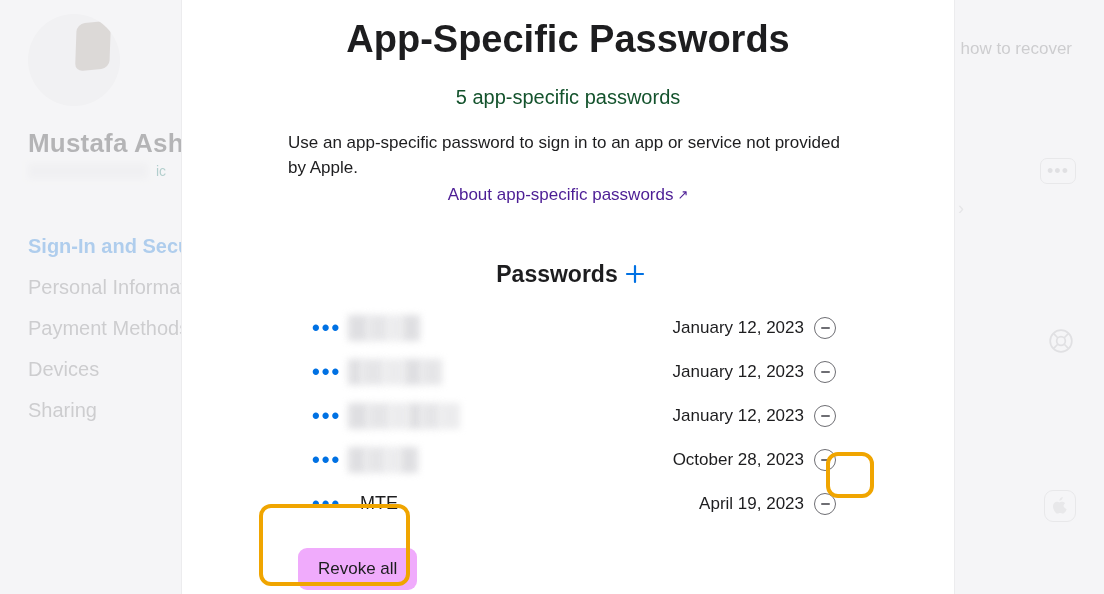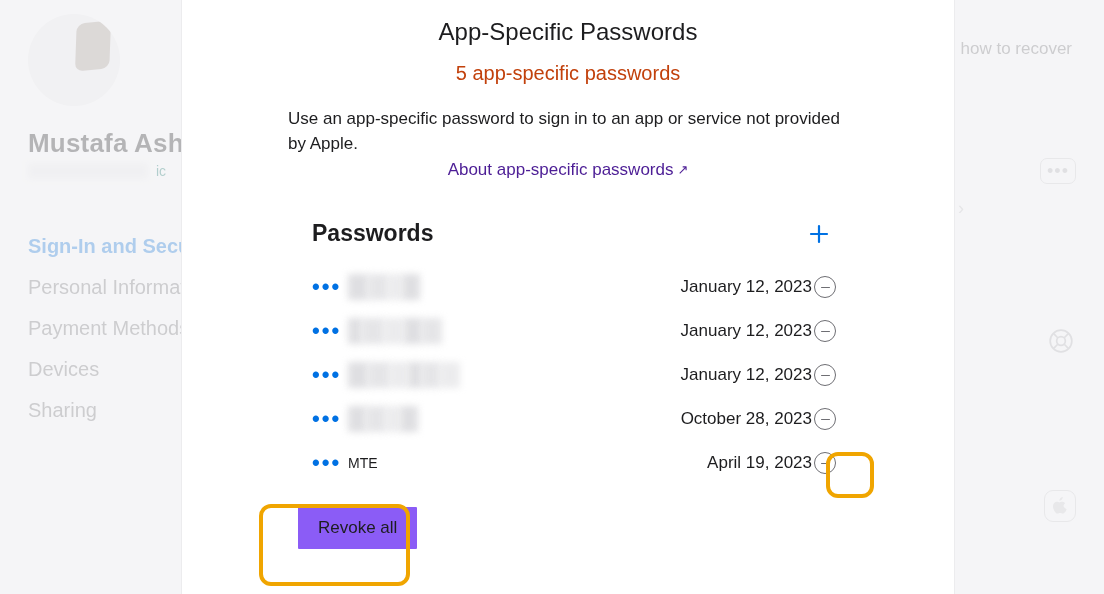"App-Specific Passwords" .mtitle { font-size: 24px -> 38px; font-weight: 400 -> 700 }
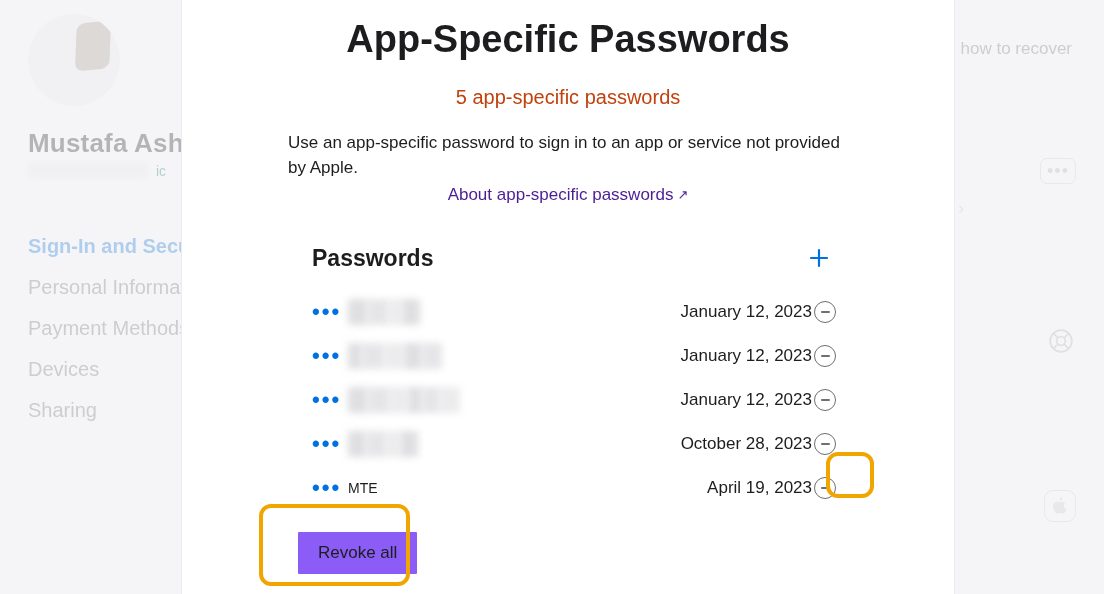"5 app-specific passwords" .msub { color: #c2410c -> #14532d }
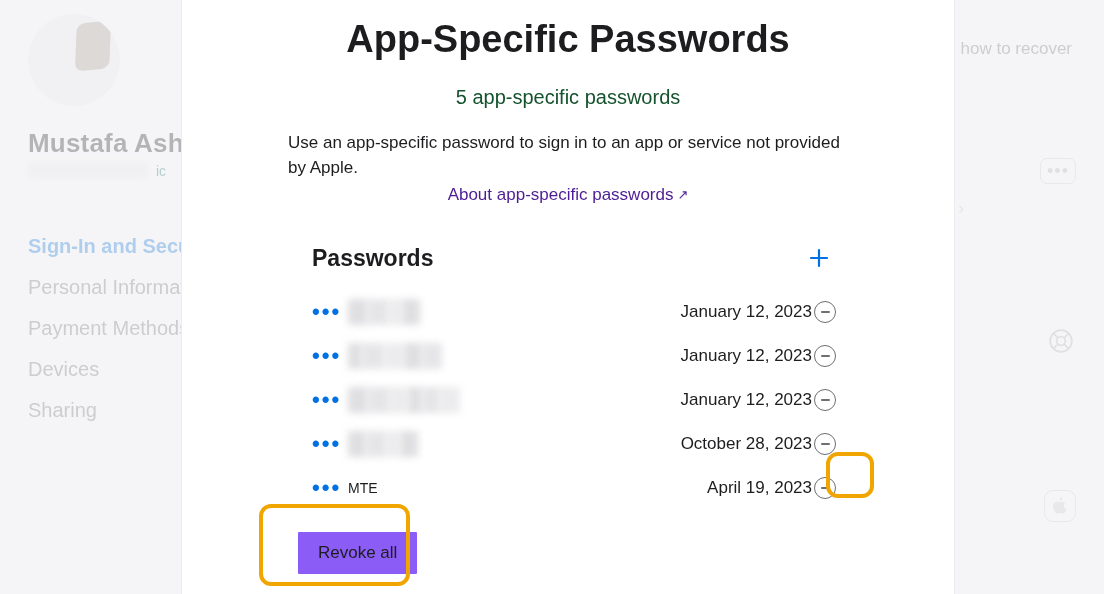"Passwords" .listhead { justify-content: space-between -> center; margin-top: 40px -> 56px }
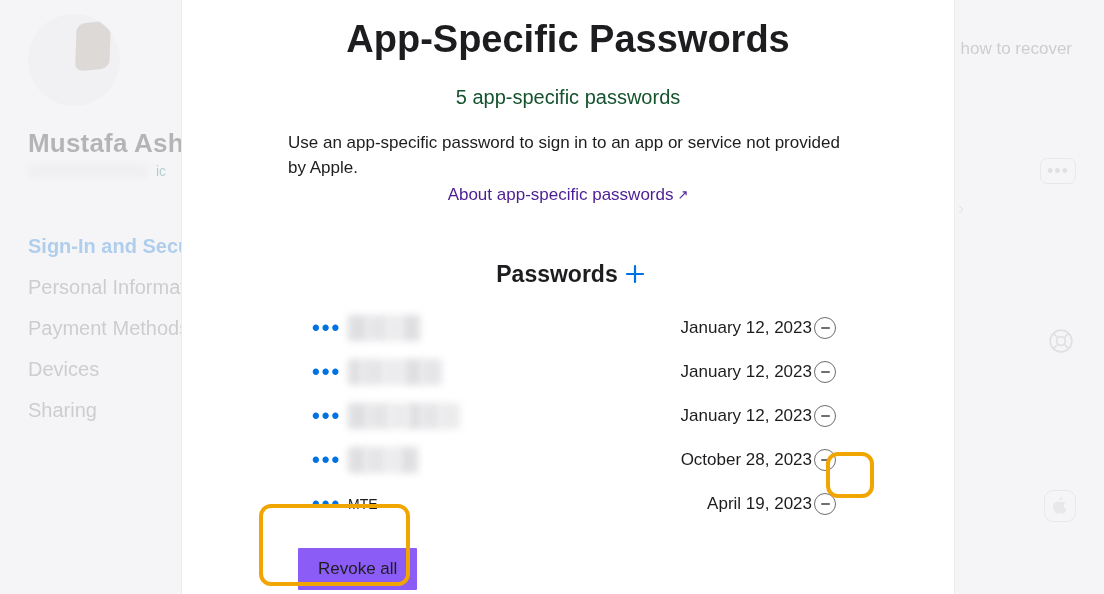"January 12, 2023" .date { margin-right: 2px -> 10px }
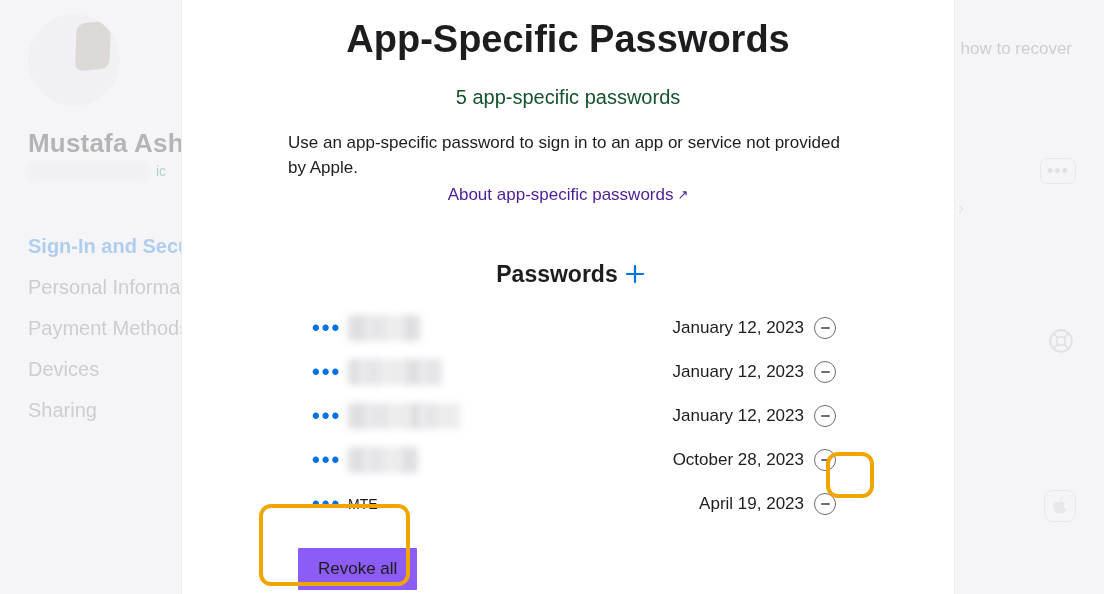"MTE" .label { font-size: 14px -> 18px; margin-left: 10px -> 22px }
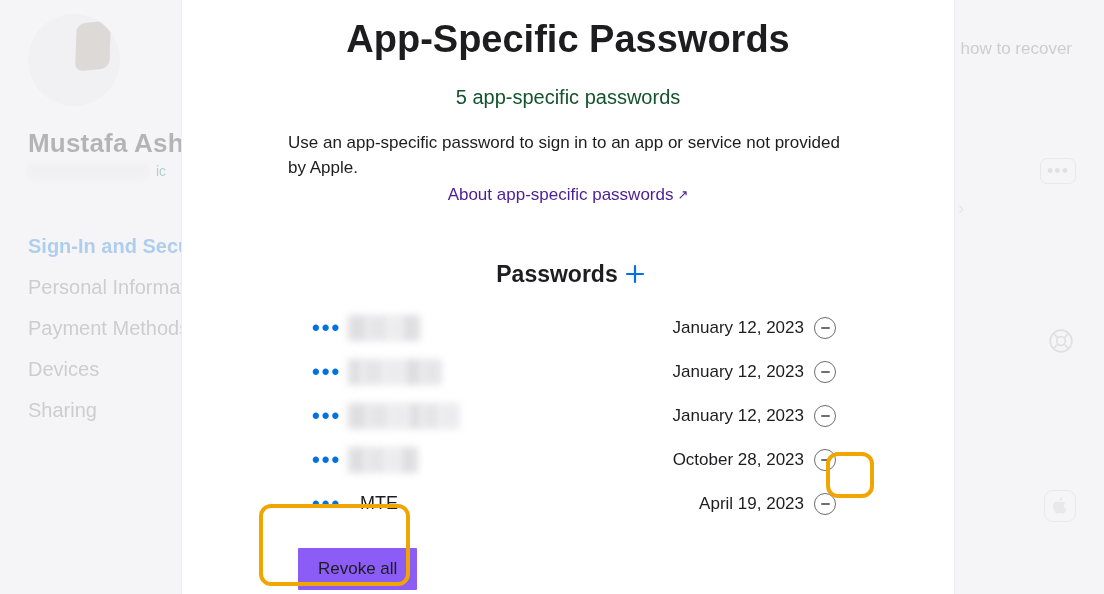"Revoke all" .revoke { background: #8b5cf6 -> #f0abfc; border-radius: 1px -> 9px }
